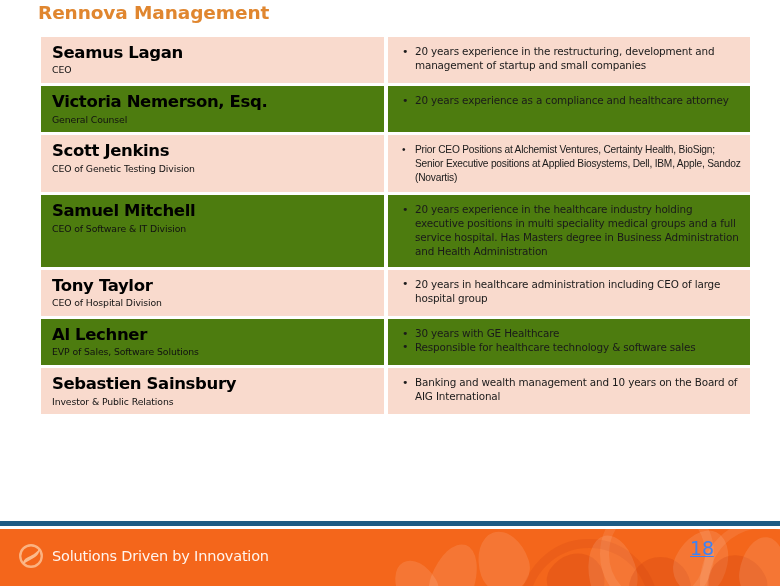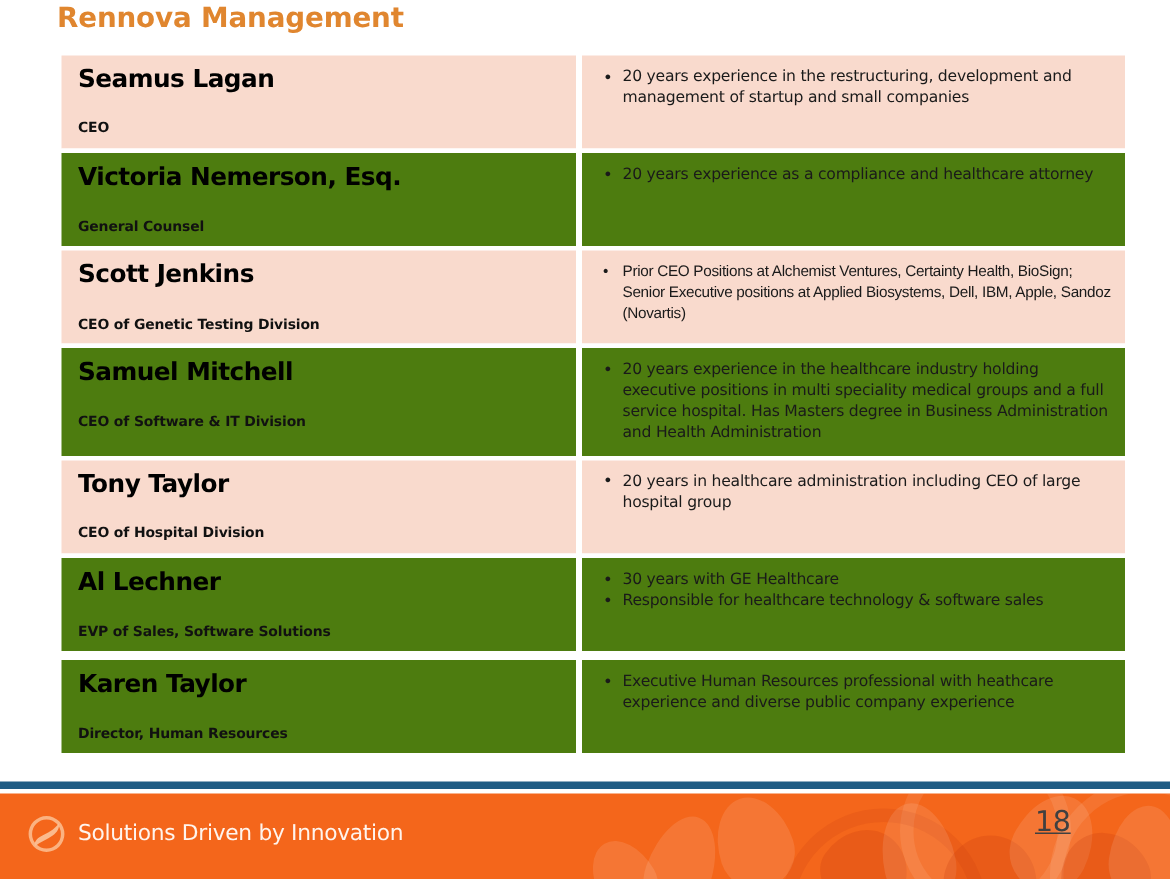"CEO" .person-title { font-weight: bold -> normal; margin-top: 18px -> 2px }
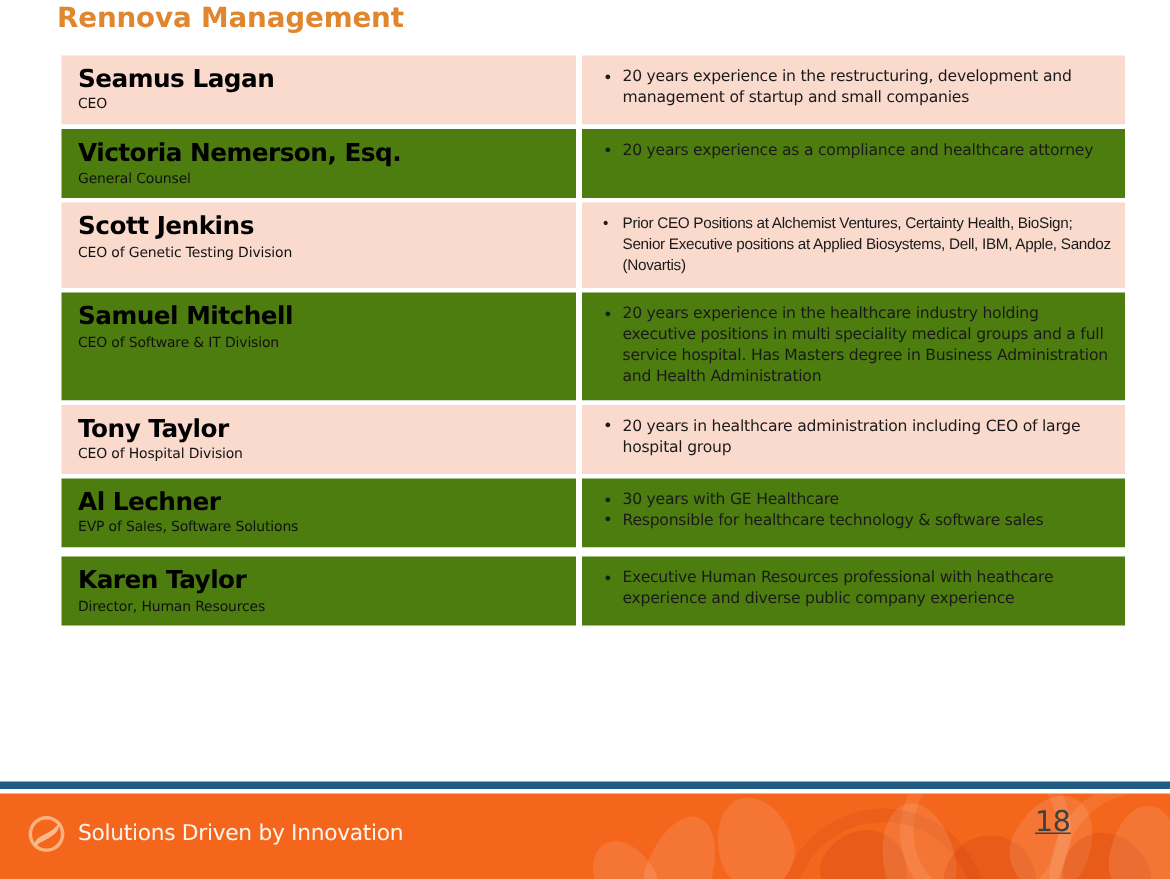"Sebastien Sainsbury" tr.person-row { html: none -> <tr> <td> <div>Sebastien Sainsbury</div> <div>Investor &amp; Public Relations</div> </td> <td></td> <td> <ul> <li><span>•</span><span>Banking and wealth management and 10 years on the Board of AIG International</span></li> </ul> </td> </tr> }
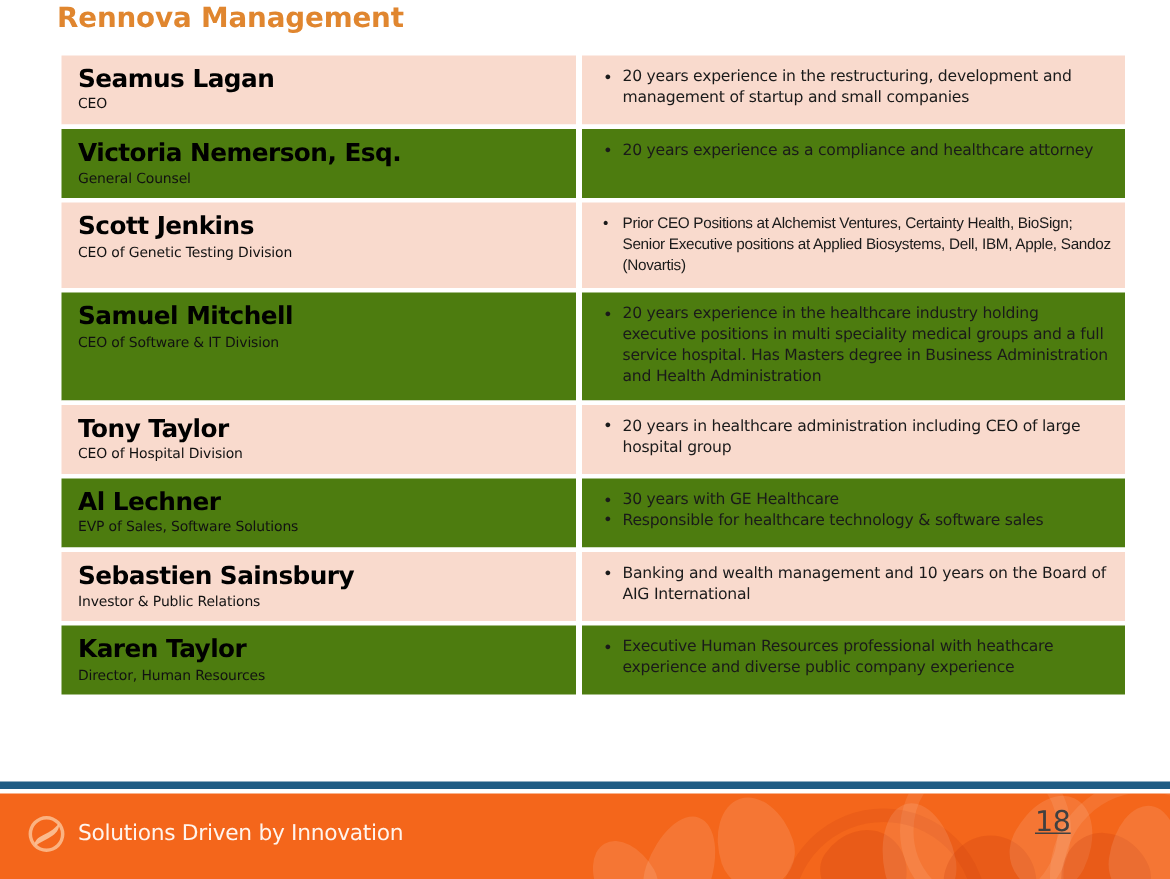"Karen Taylor" tr.person-row { html: <tr> <td> <div>Karen Taylor</div> <div>Director, Human Resources</div> </td> <td></td> <td> <ul> <li><span>•</span><span>Executive Human Resources professional with heathcare experience and diverse public company experience</span></li> </ul> </td> </tr> -> none }
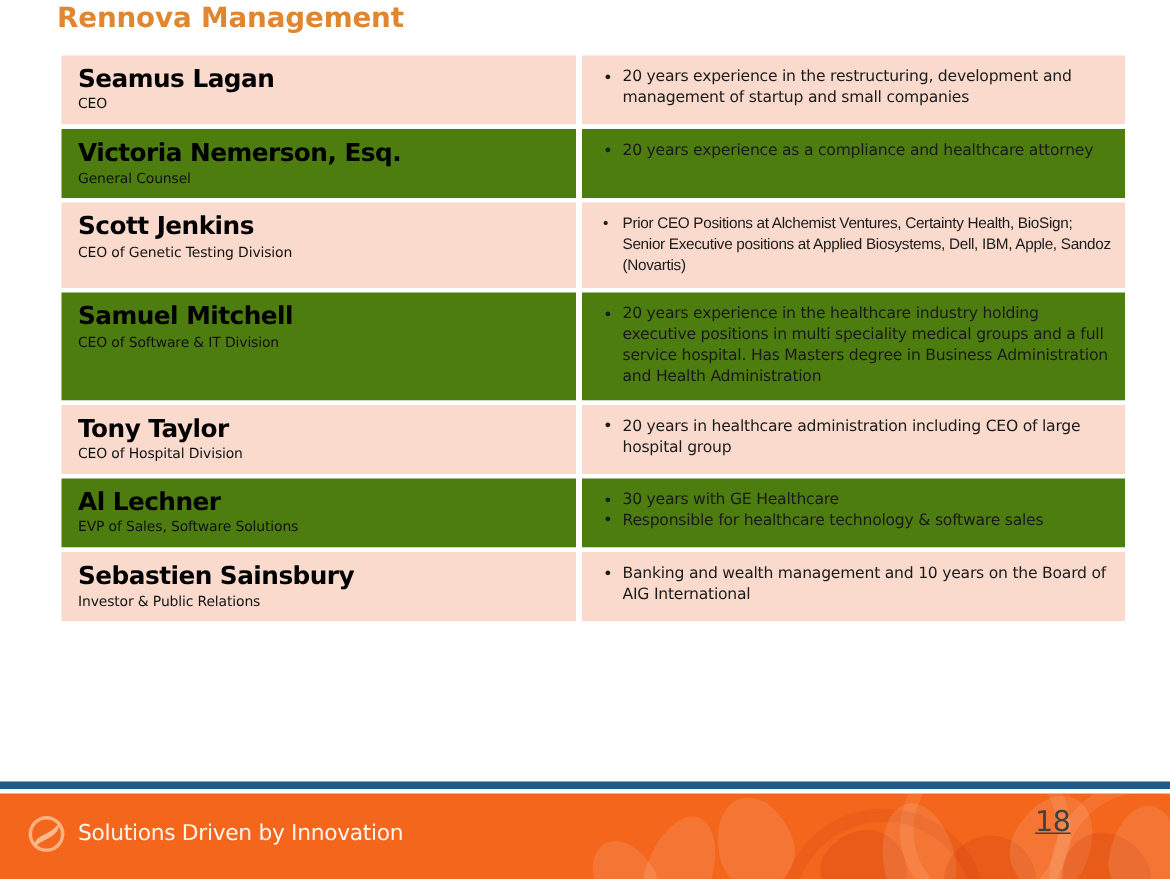"18" #page-number { color: #404040 -> #3b82f6 }
